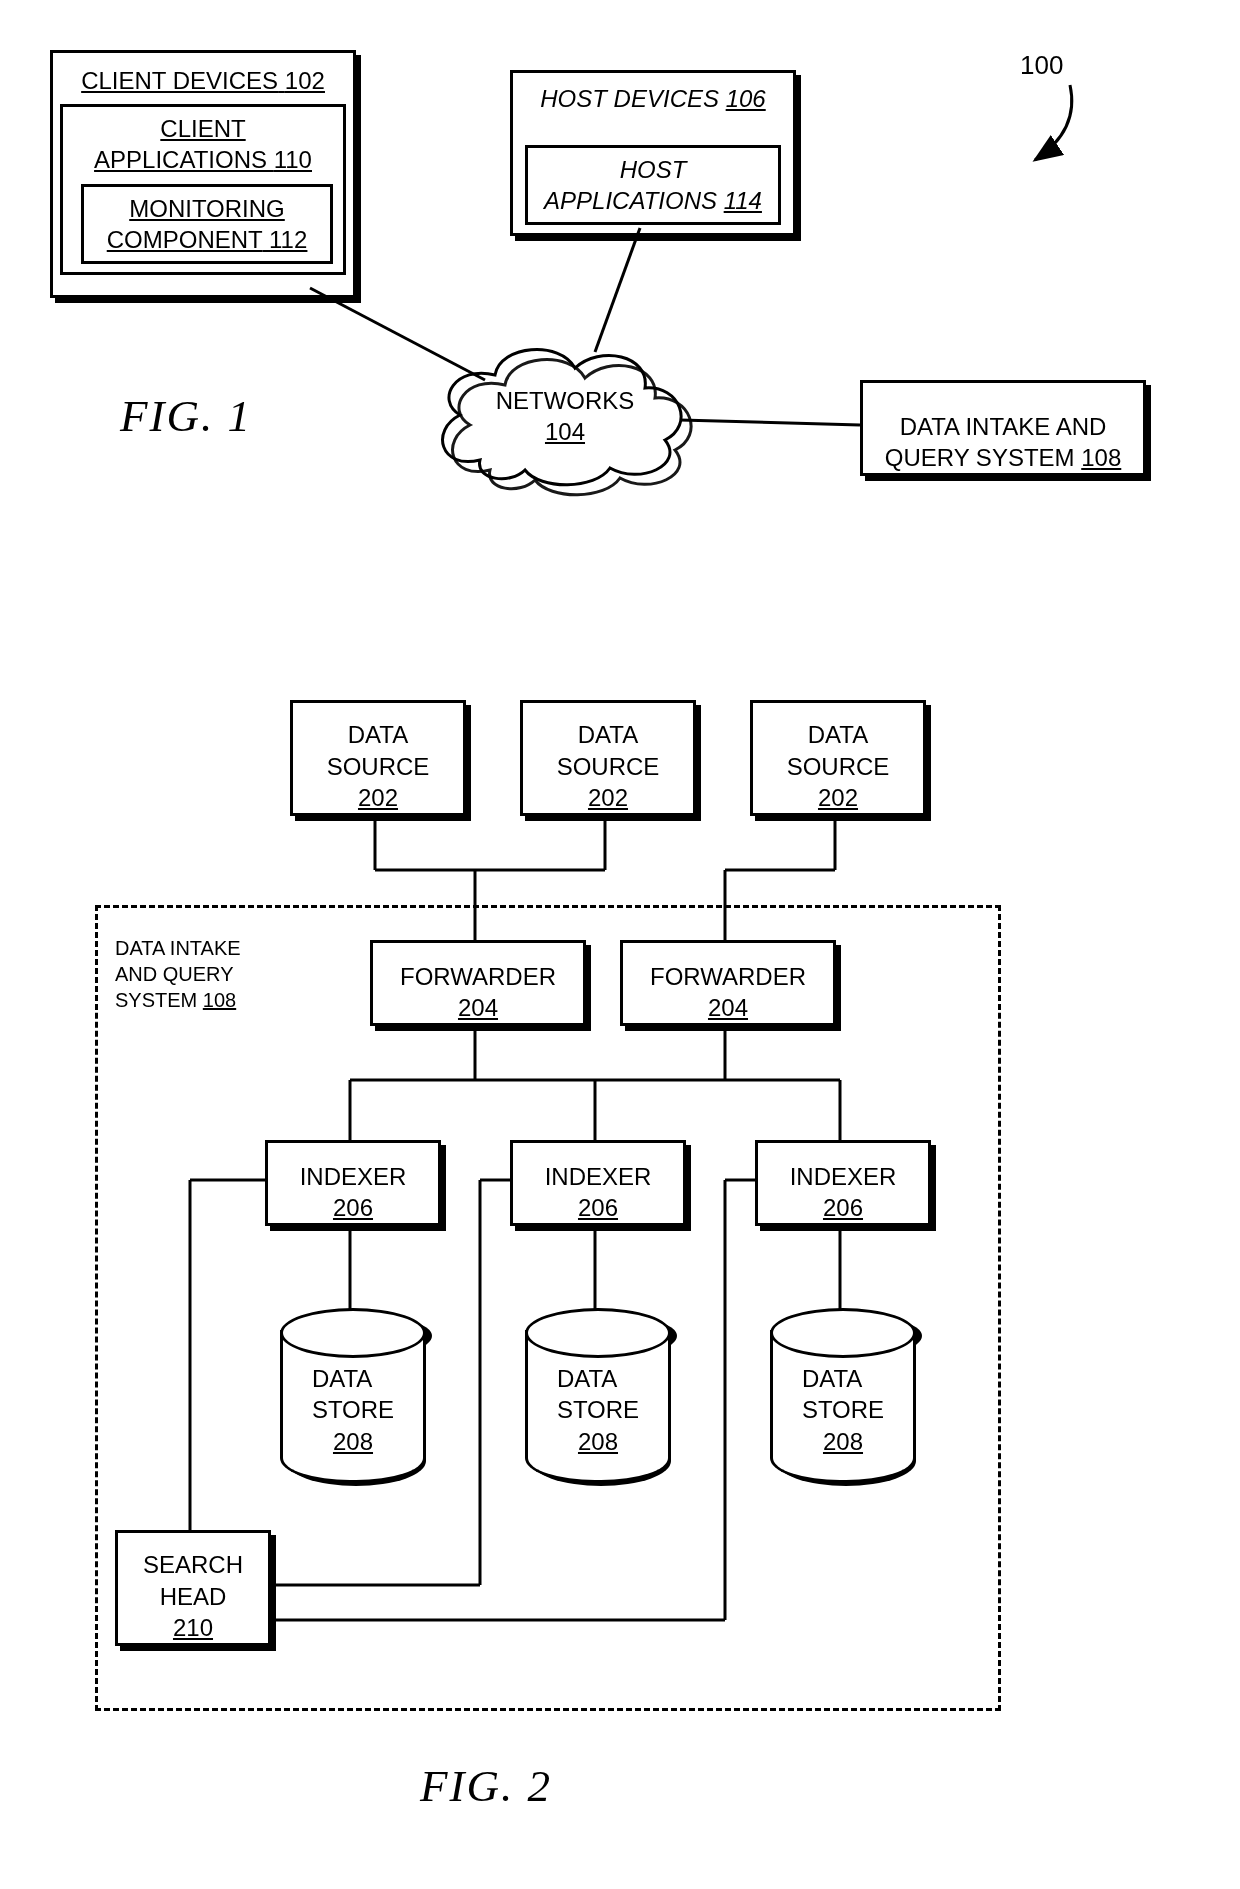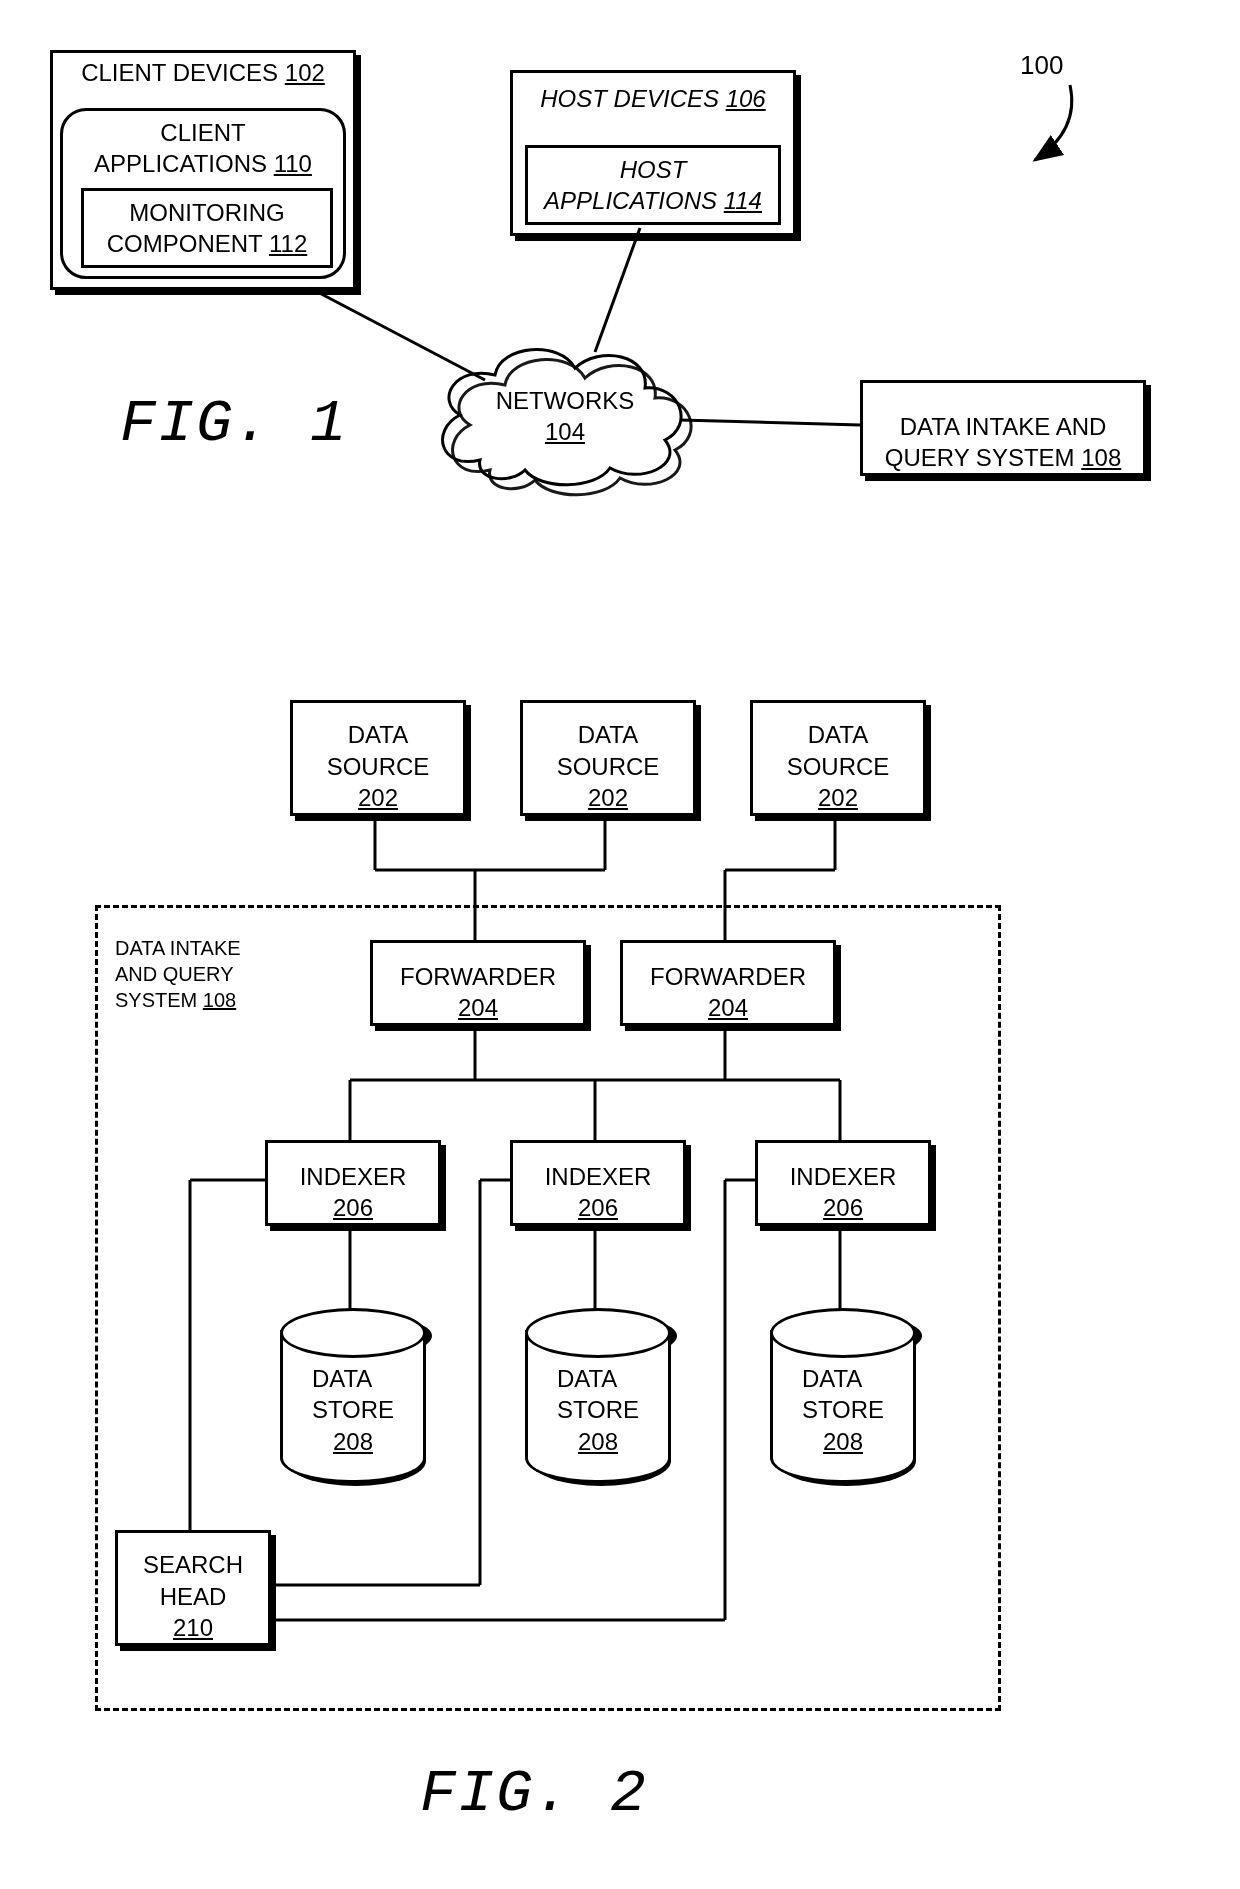"CLIENT DEVICES 102" div.box { justify-content: space-between -> flex-start; padding-top: 4px -> 12px; text-decoration: none -> underline }
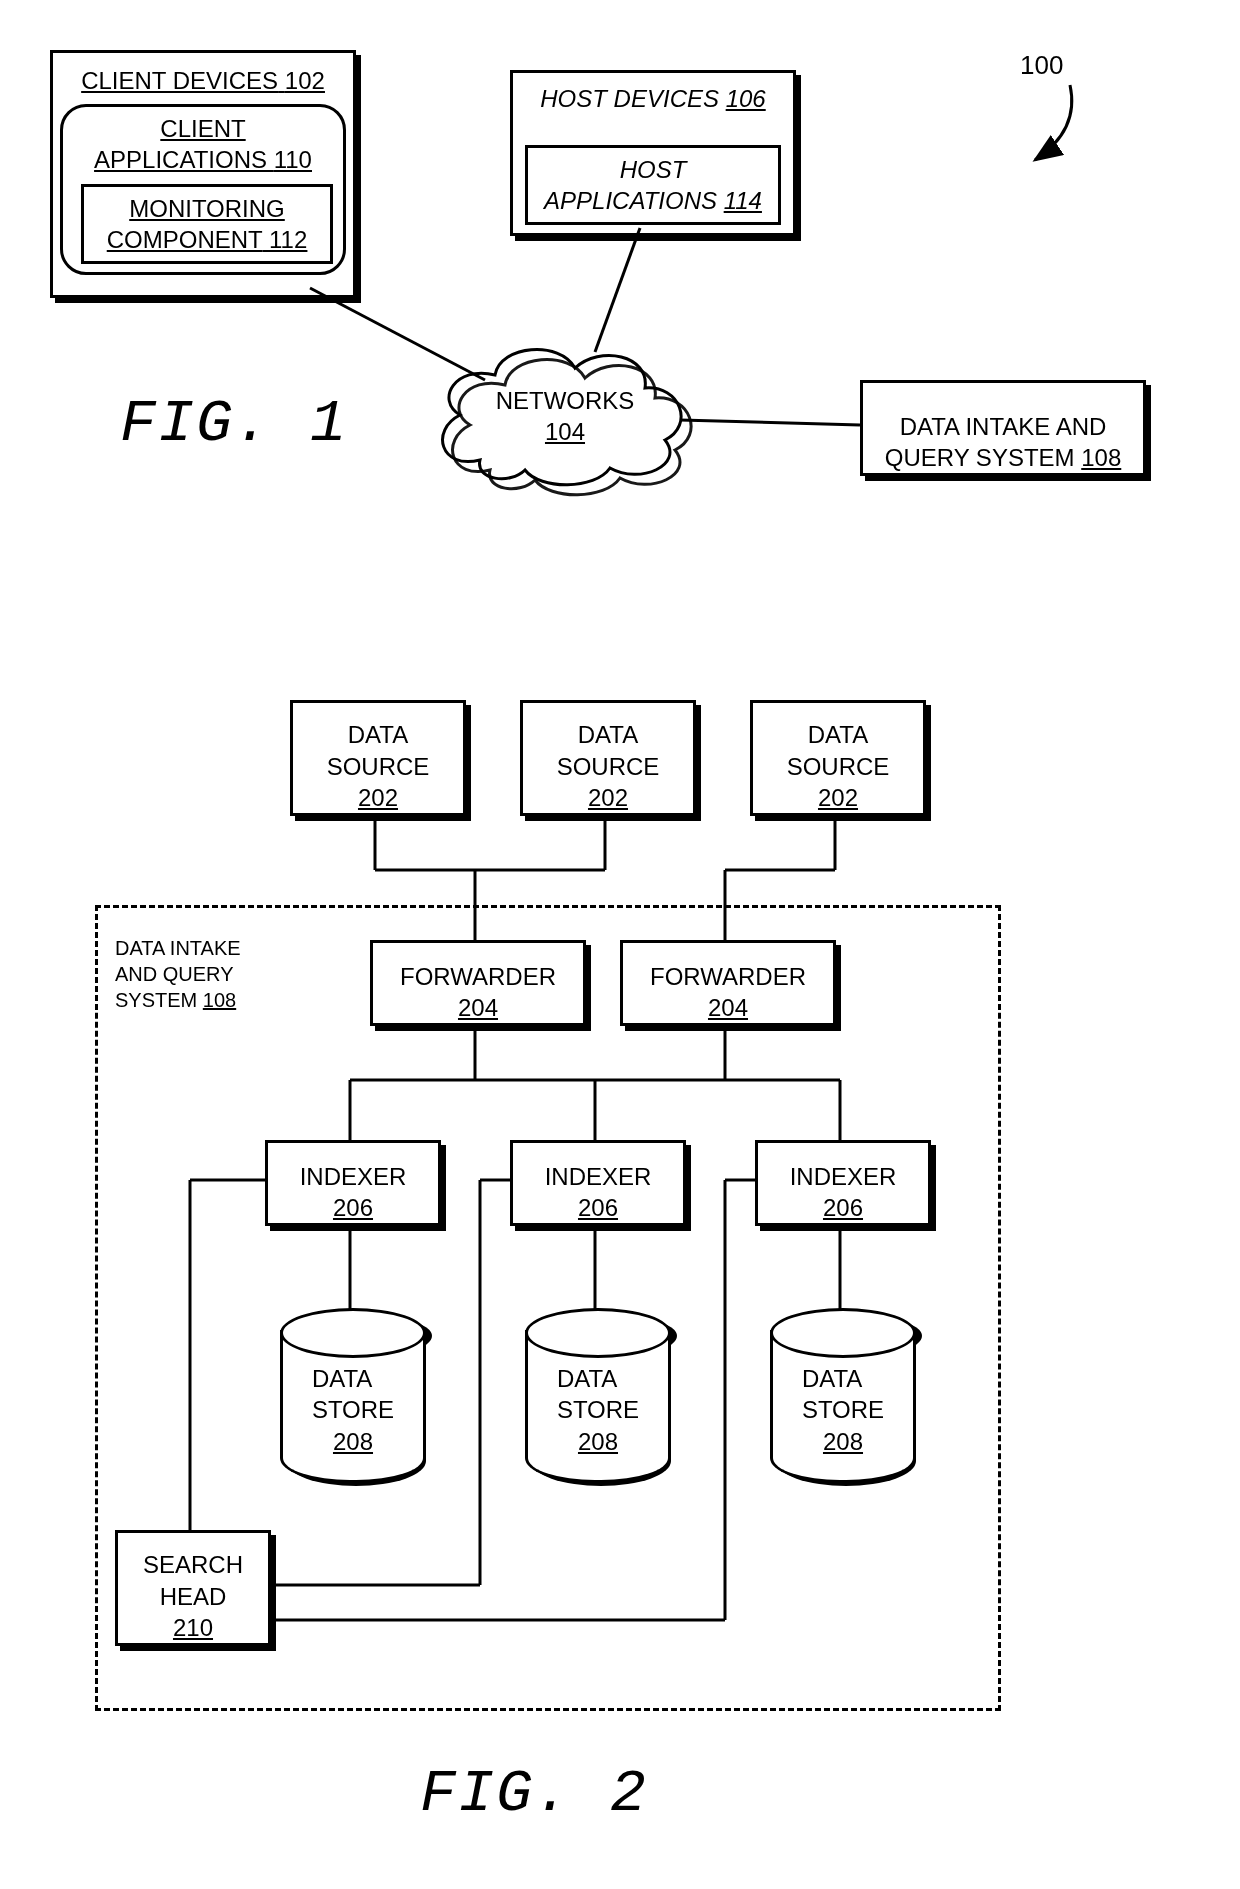"CLIENT" div.inner-box { border-radius: 26px -> none }
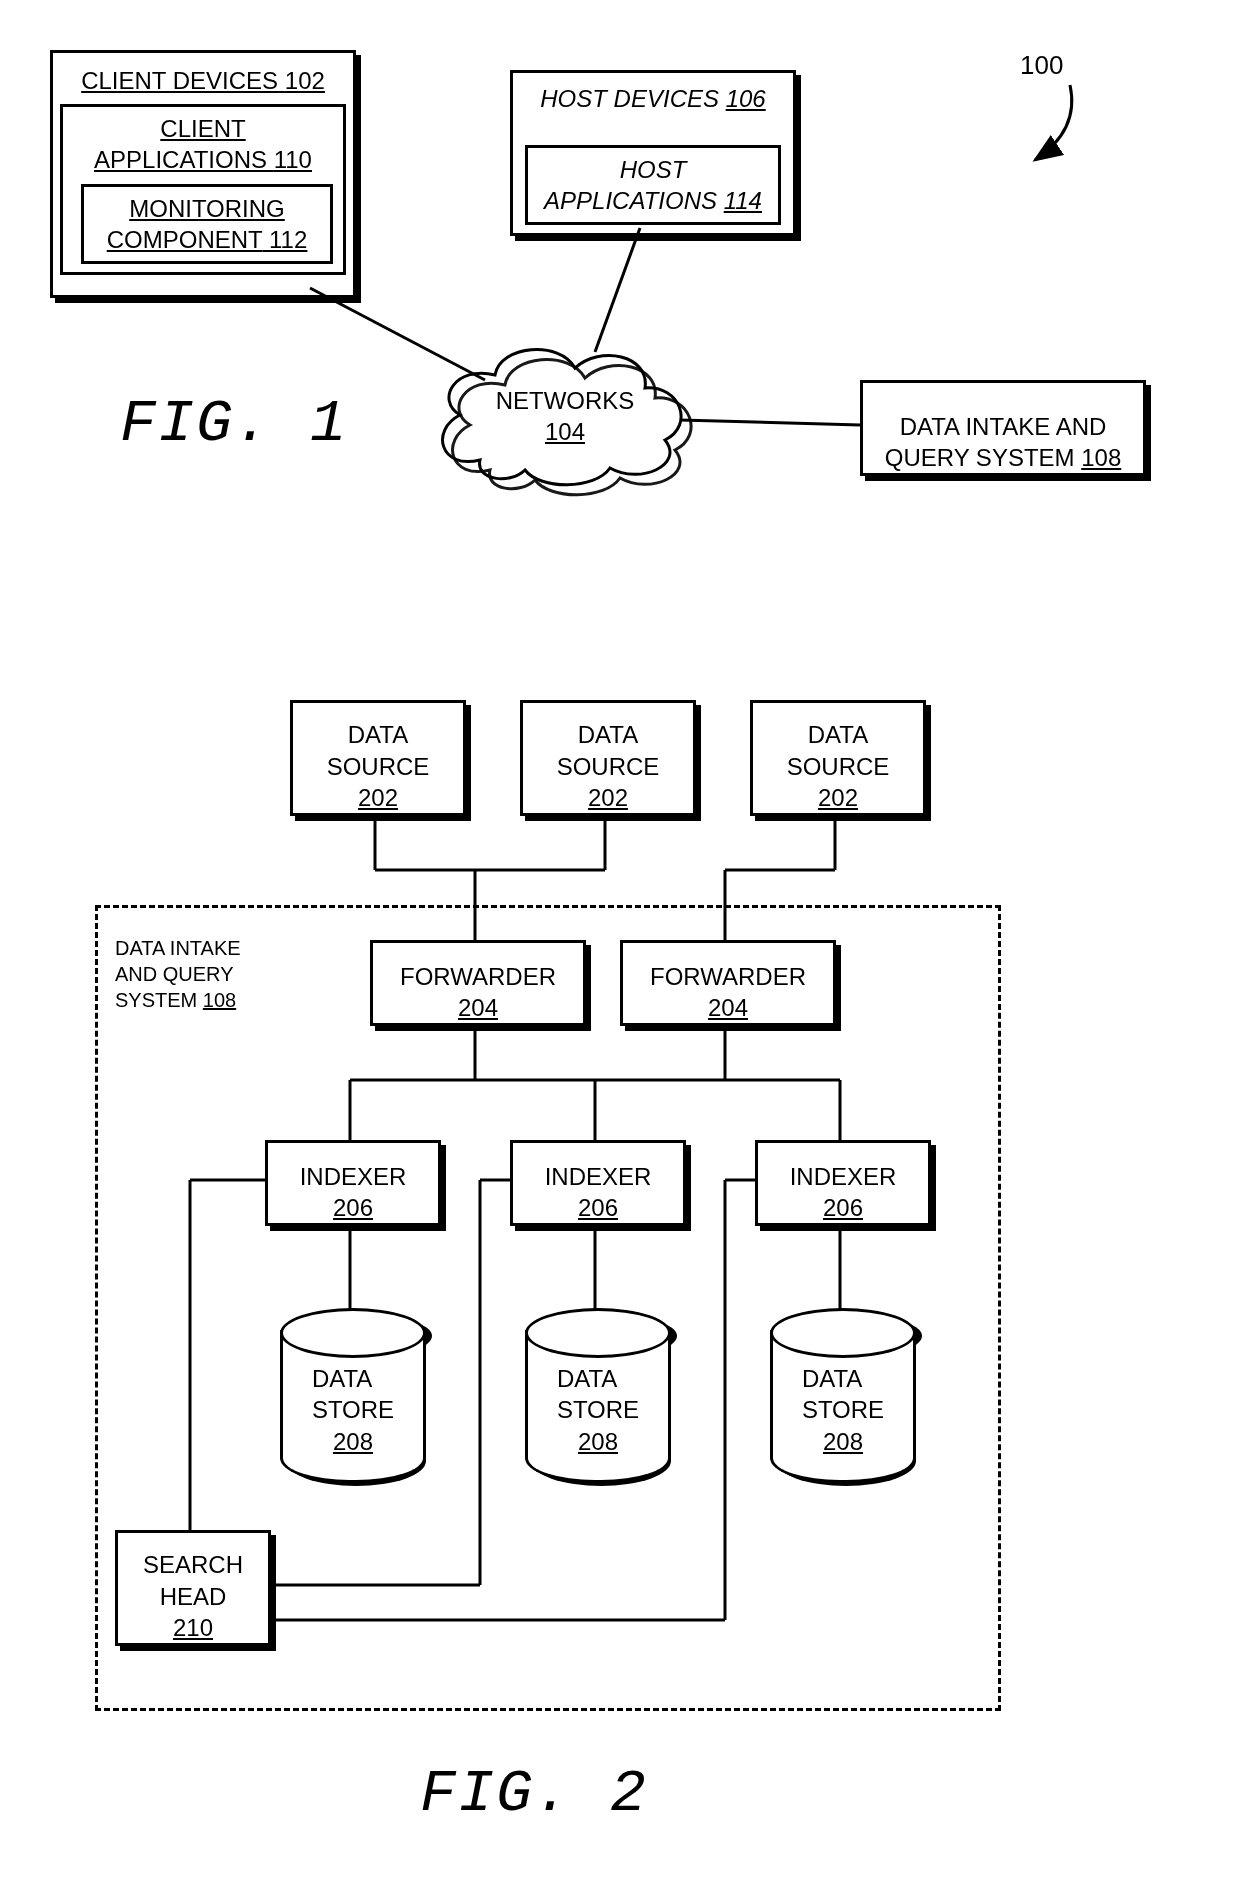"FIG. 1" .figlabel { font-family: Liberation Mono, monospace -> Liberation Serif, serif; font-size: 60px -> 45px }
